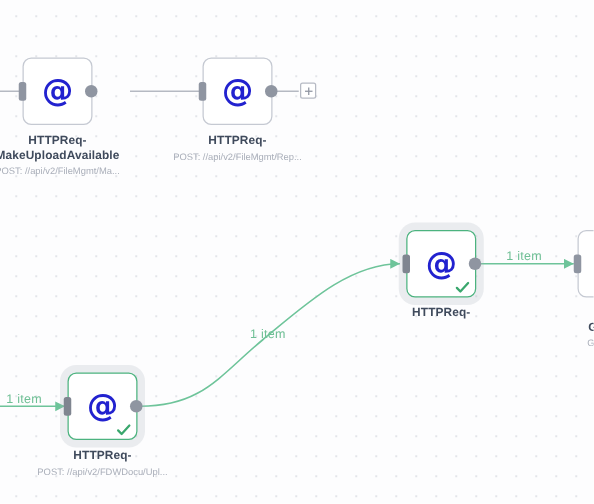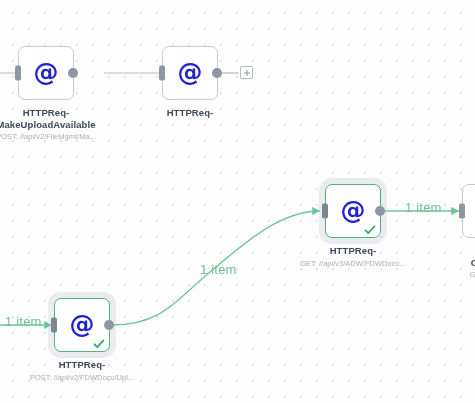"POST: //api/v2/FileMgmt/Rep..." div.node-sub { html: none -> <div>POST: //api/v2/FileMgmt/Rep...</div> }
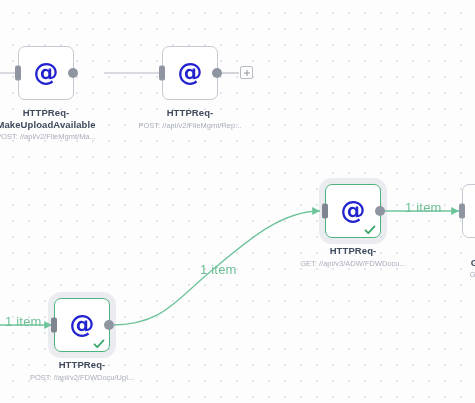"1 item" .edge-label { font-size: 13px -> 10px }
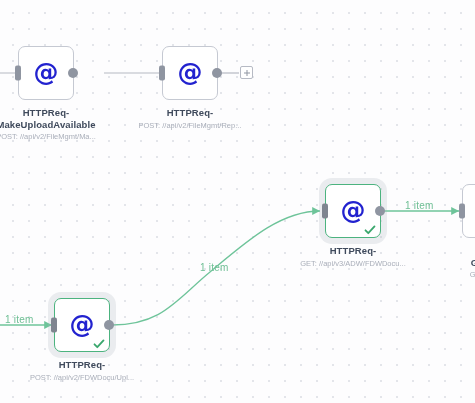"GET: //api/v3/ADW/FDWDocu..." div.node-sub { html: <div>GET: //api/v3/ADW/FDWDocu...</div> -> none }
